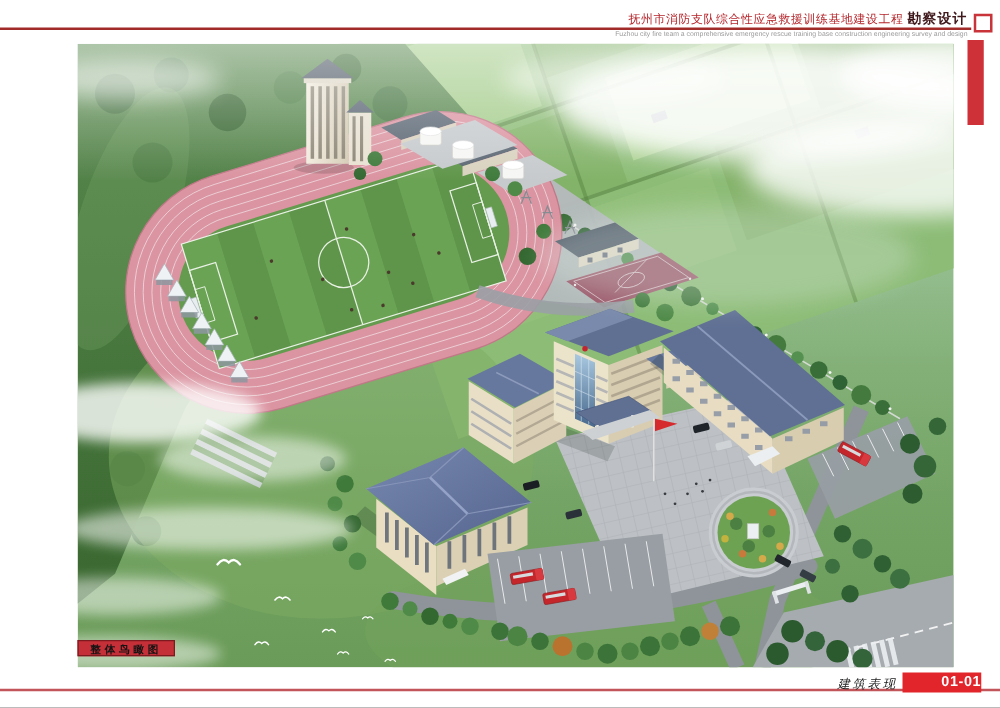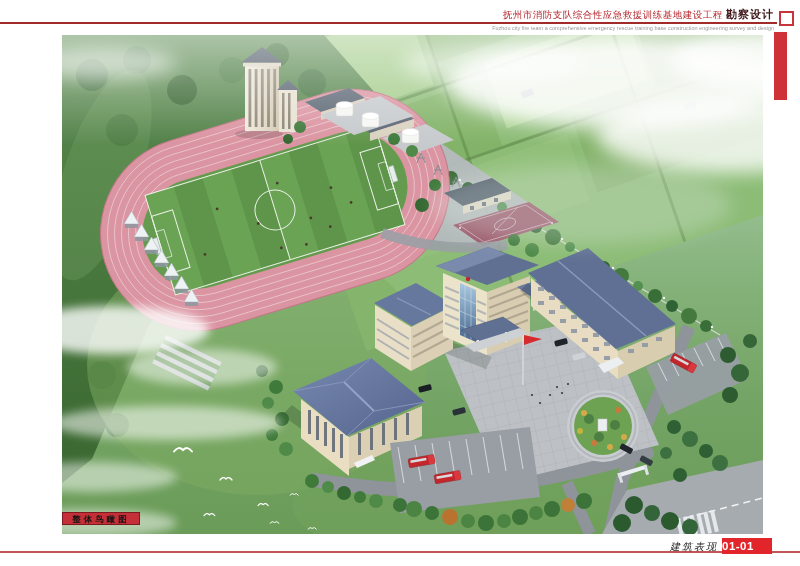"01-01" .sheet-no { text-align: left -> right; width: 50px -> 63px }
